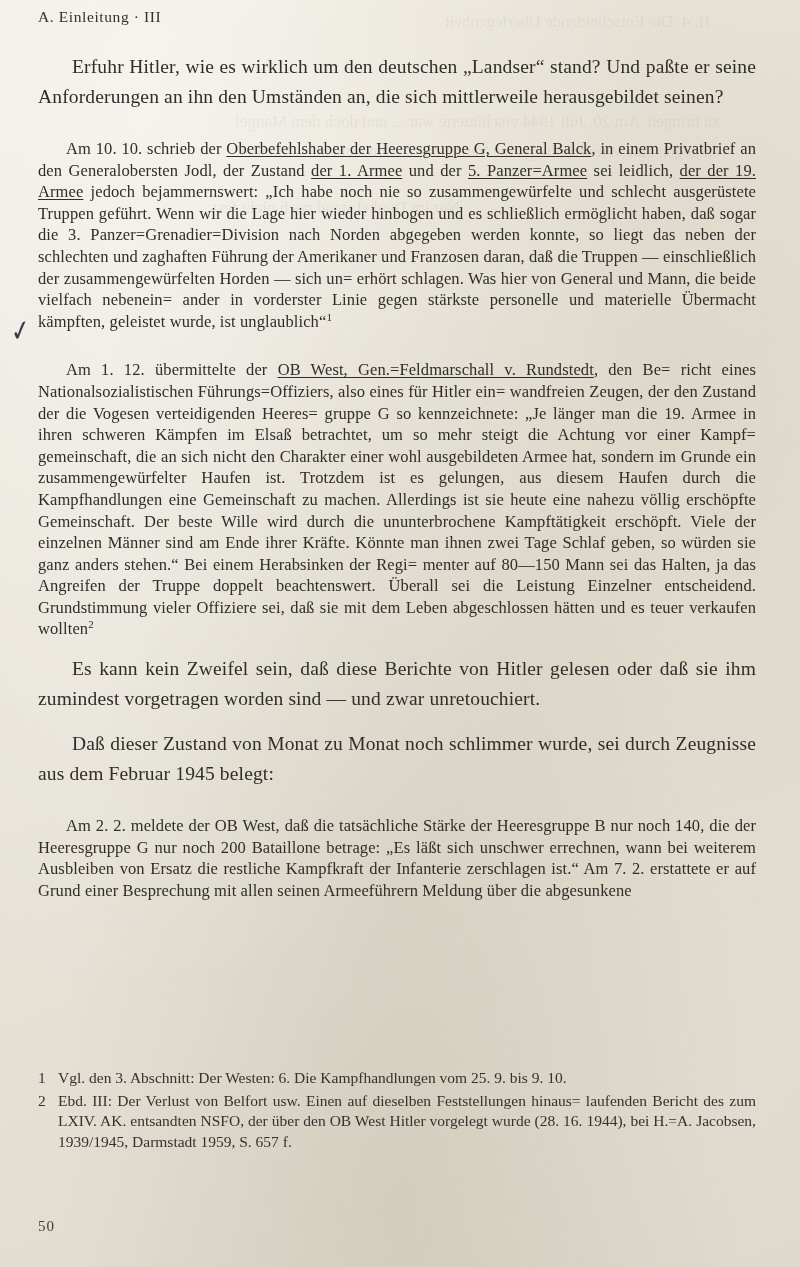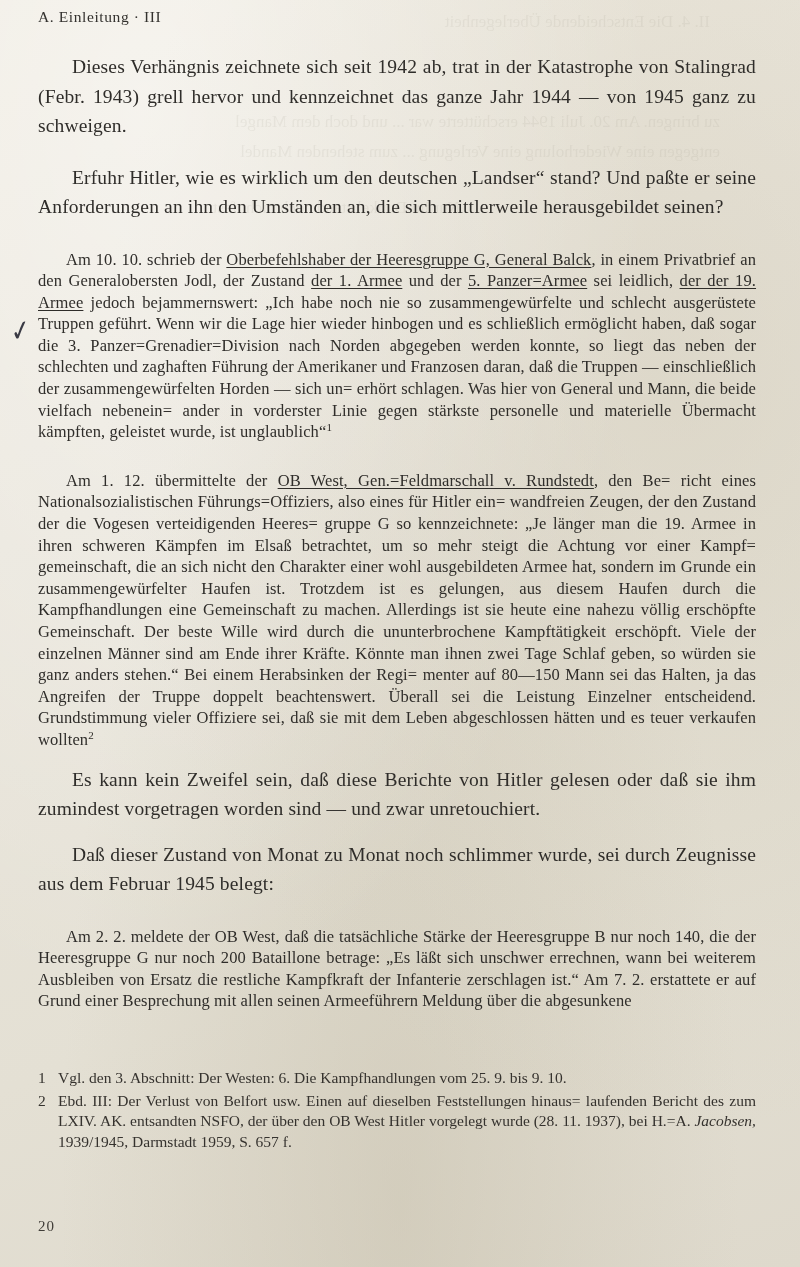"Dieses Verhängnis zeichnete sich seit" p.lead { html: <p>Dieses Verhängnis zeichnete sich seit 1942 ab, trat in der Katastrophe von Stalingrad (Febr. 1943) grell hervor und kennzeichnet das ganze Jahr 1944 — von 1945 ganz zu schweigen.</p> -> none }
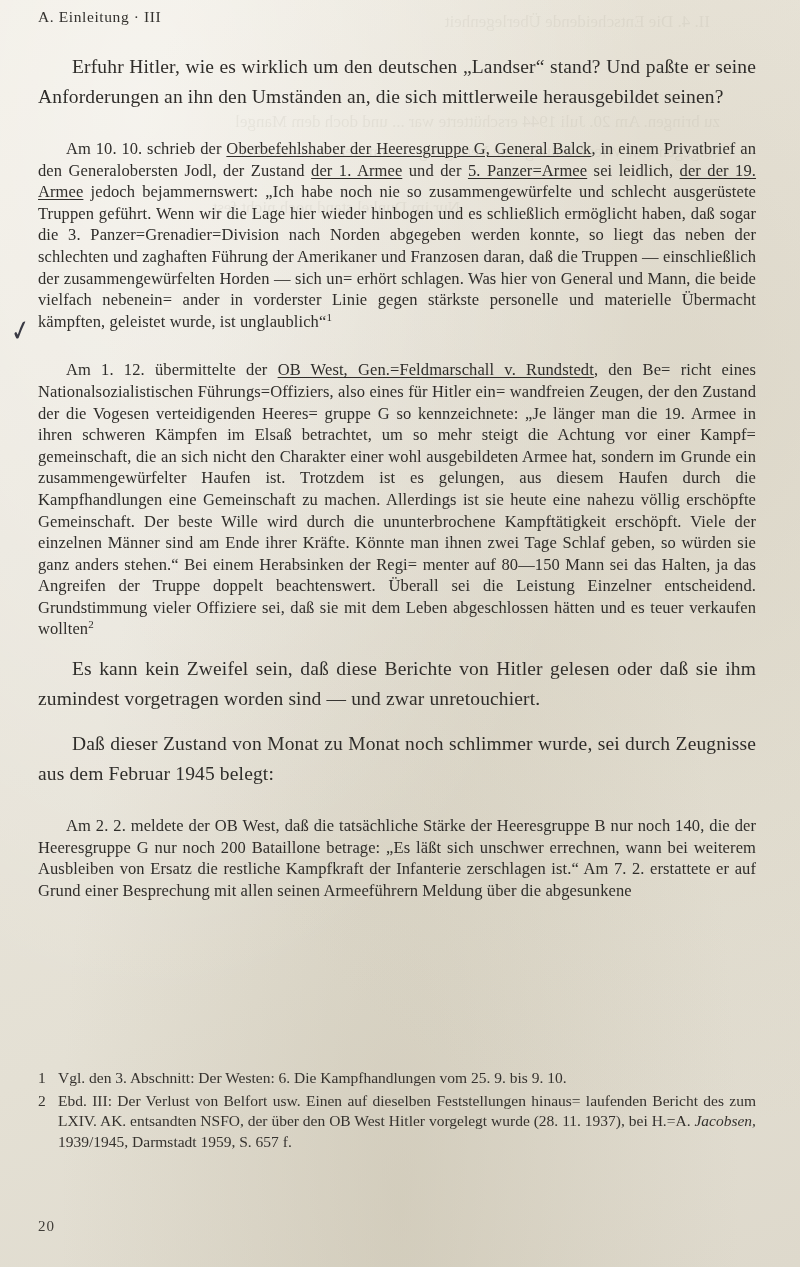"Ebd. III: Der Verlust von" span { text: 11. 1937 -> 16. 1944 }
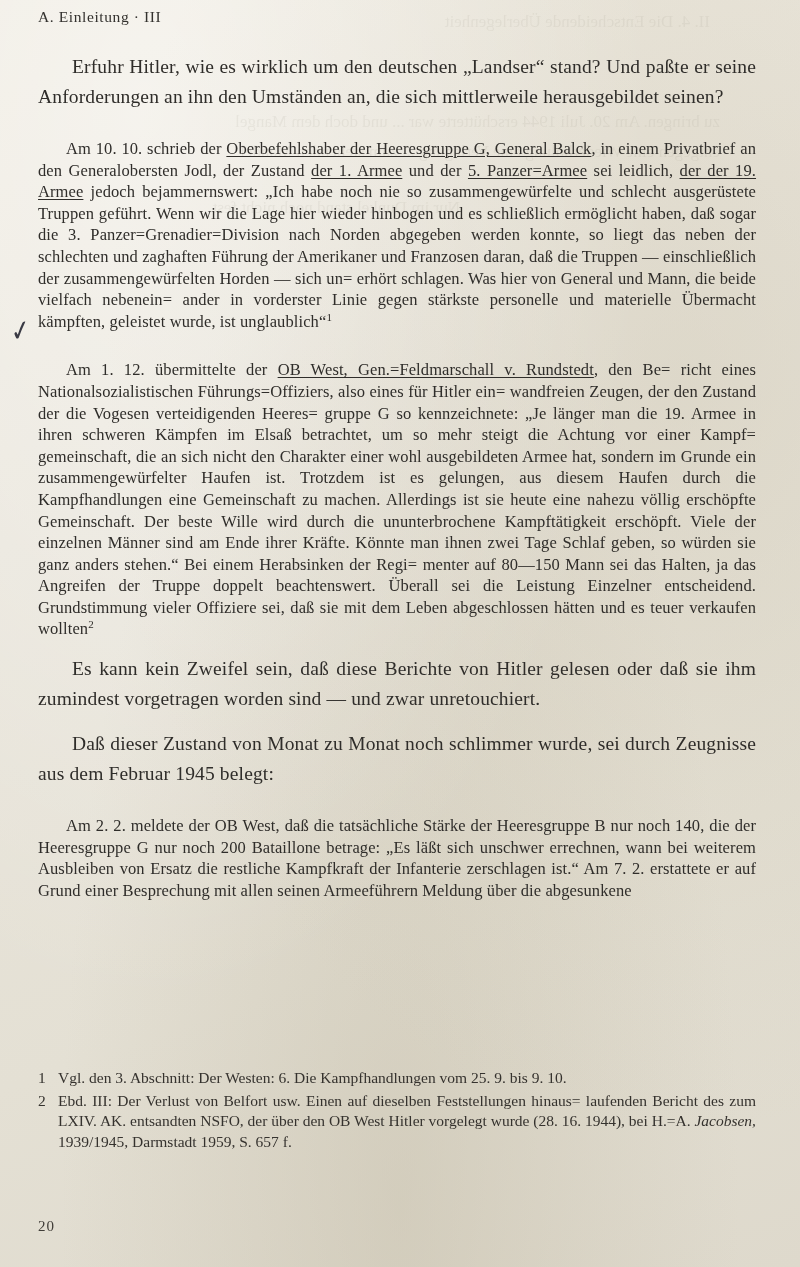"Jacobsen," .it { font-style: italic -> none }
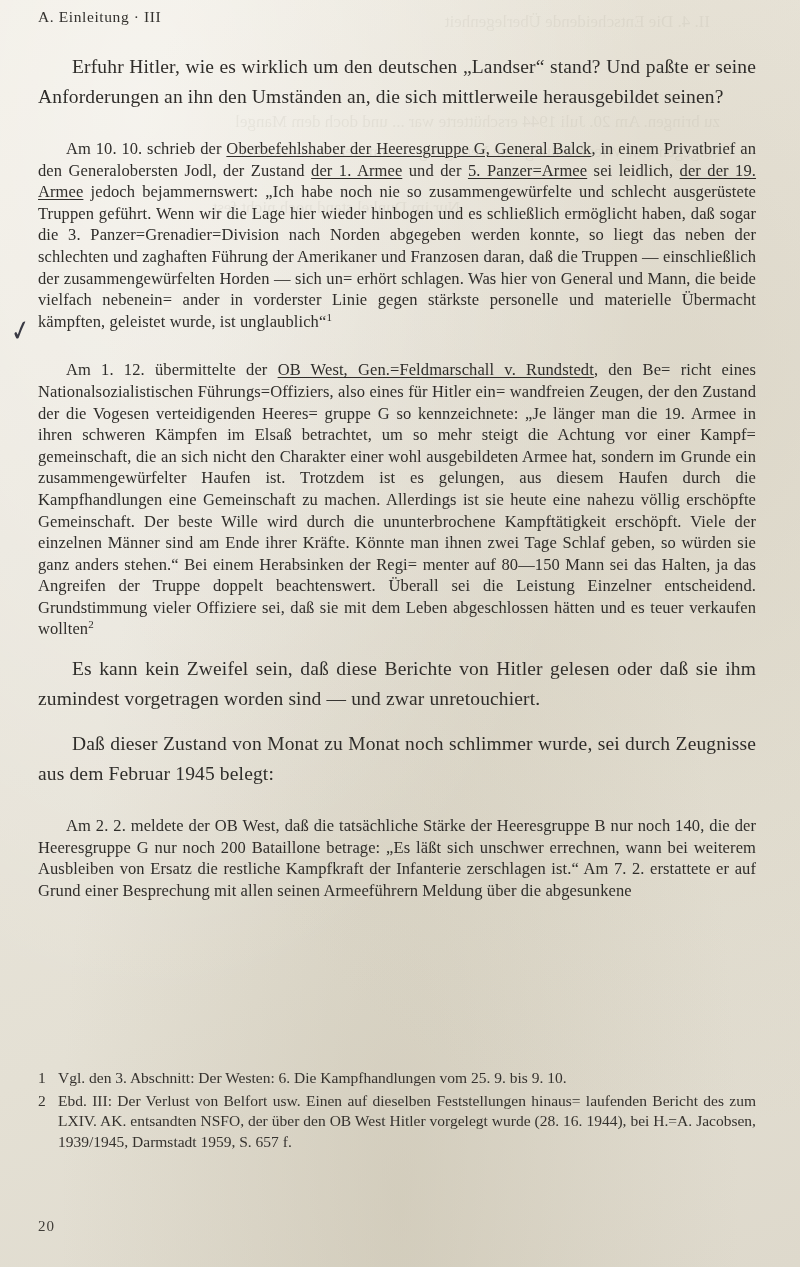"20" div.folio { text: 20 -> 50 }
